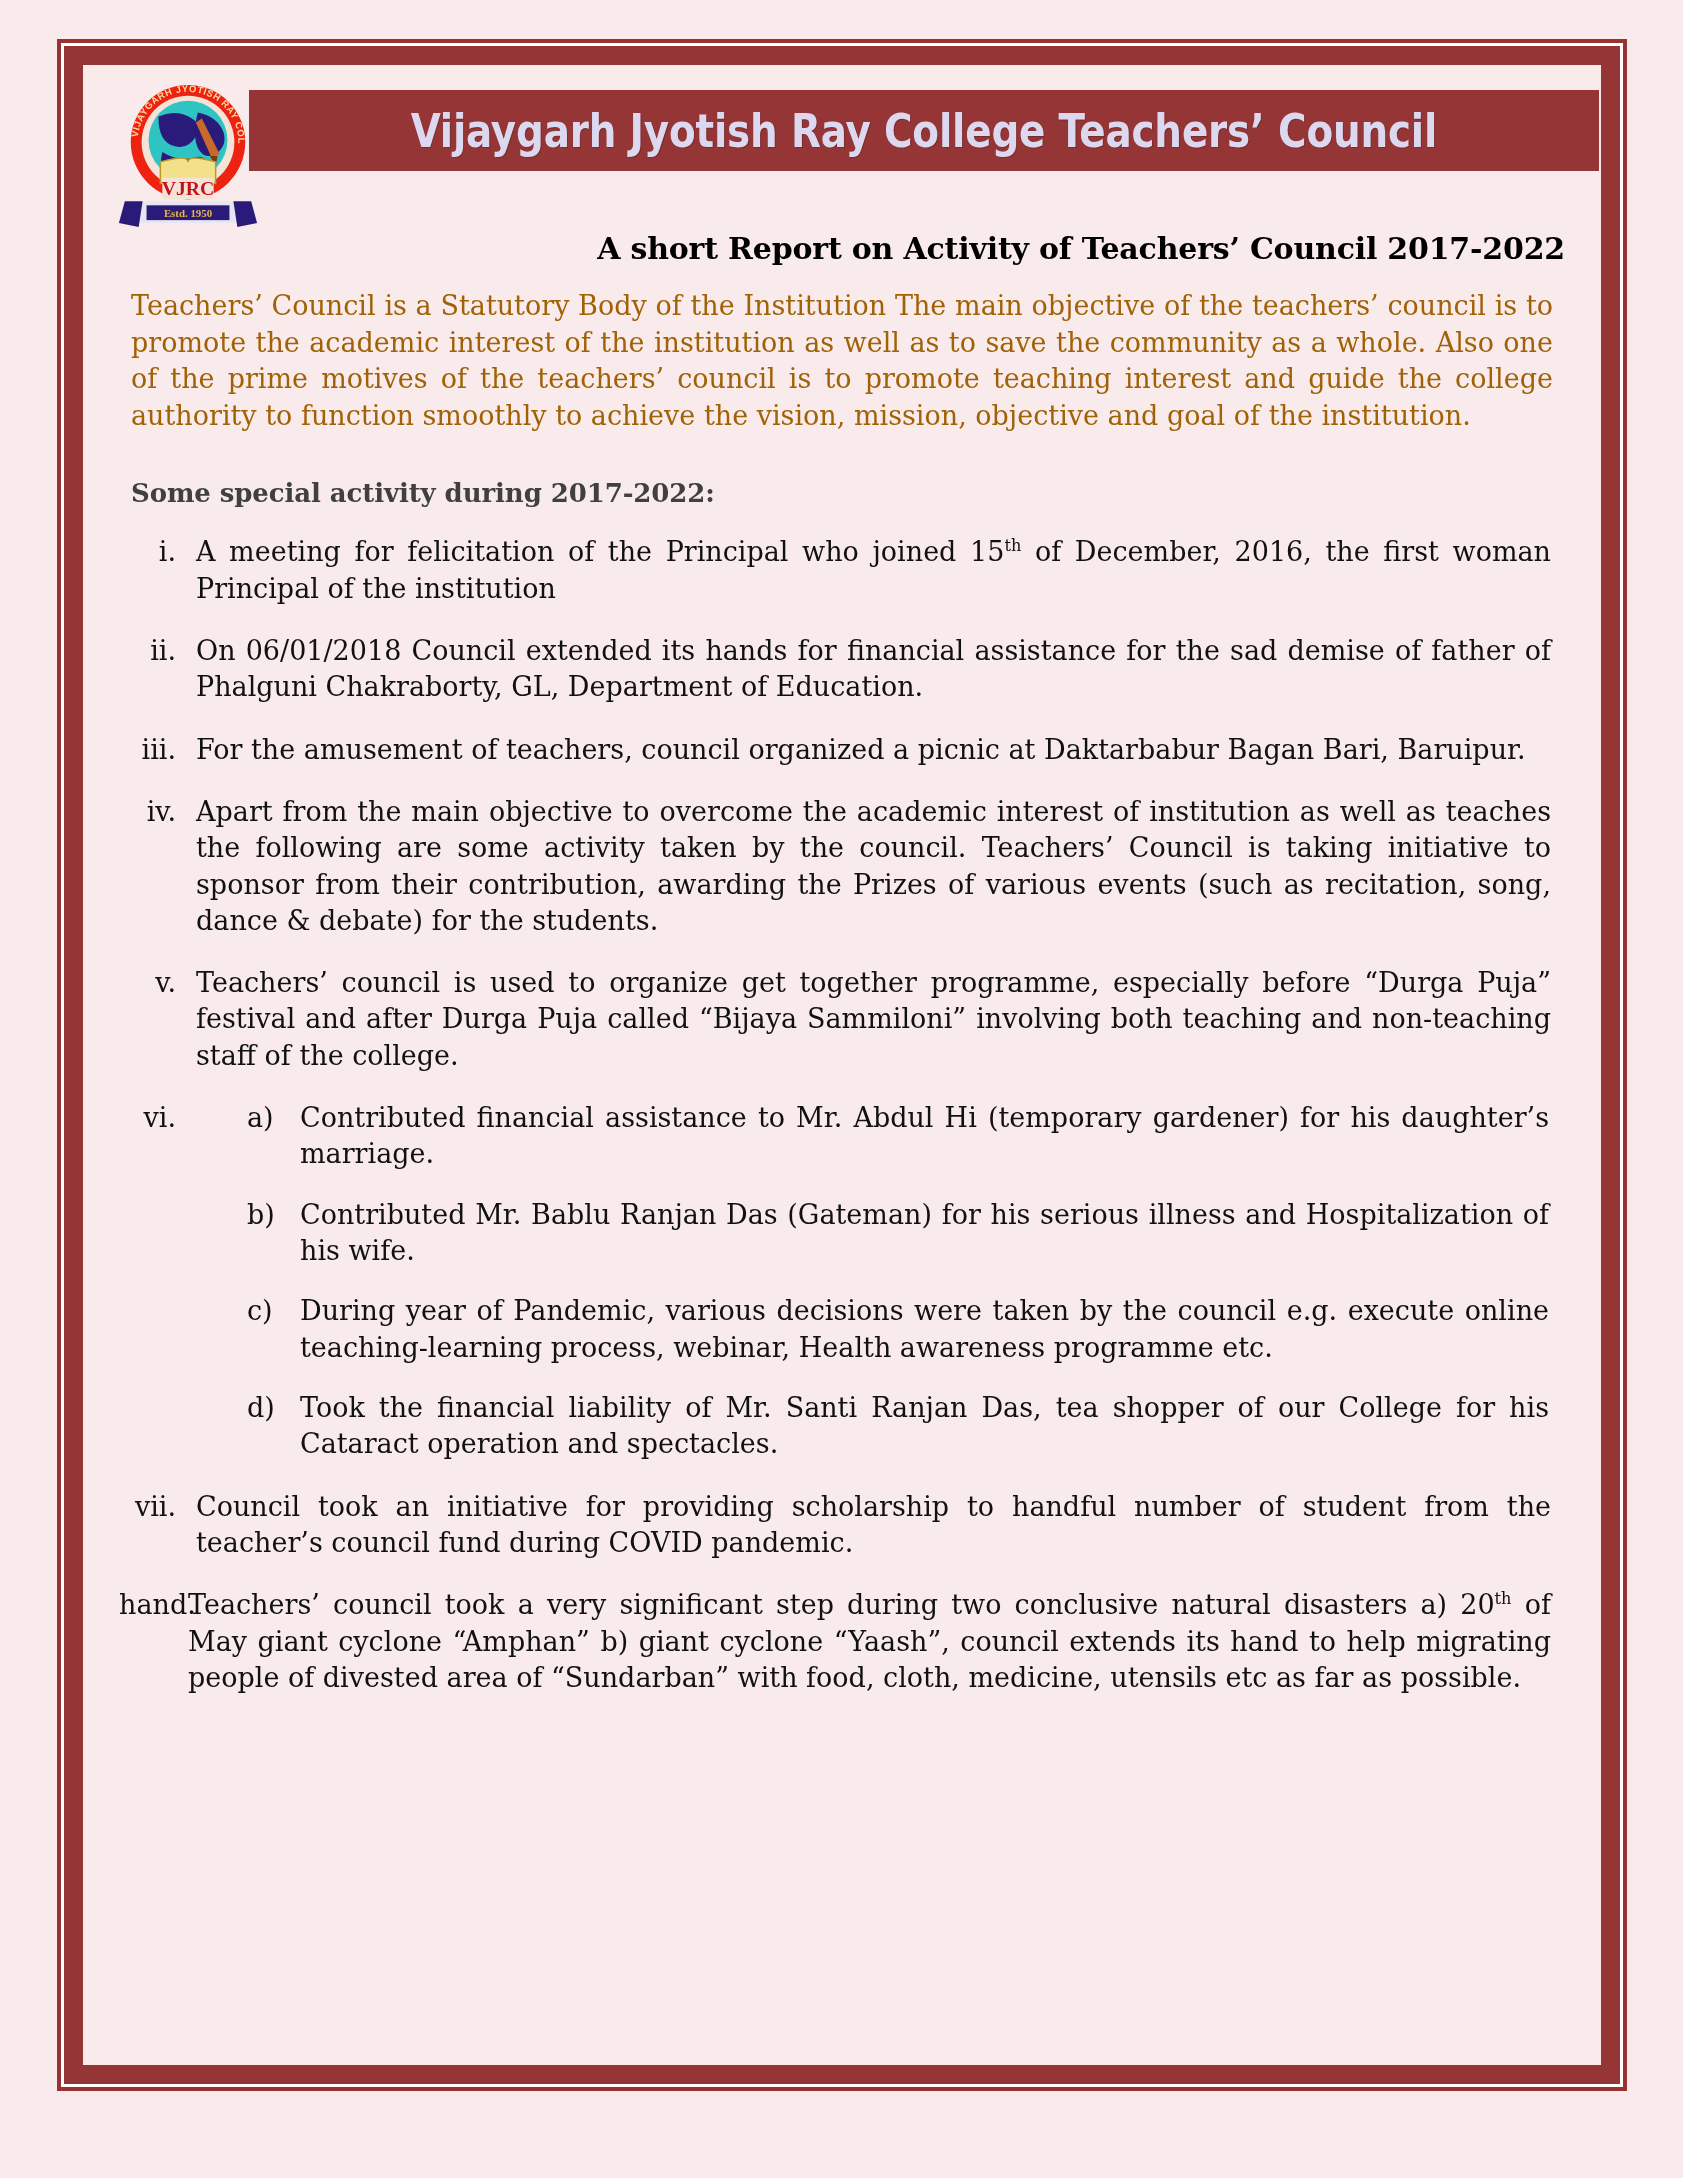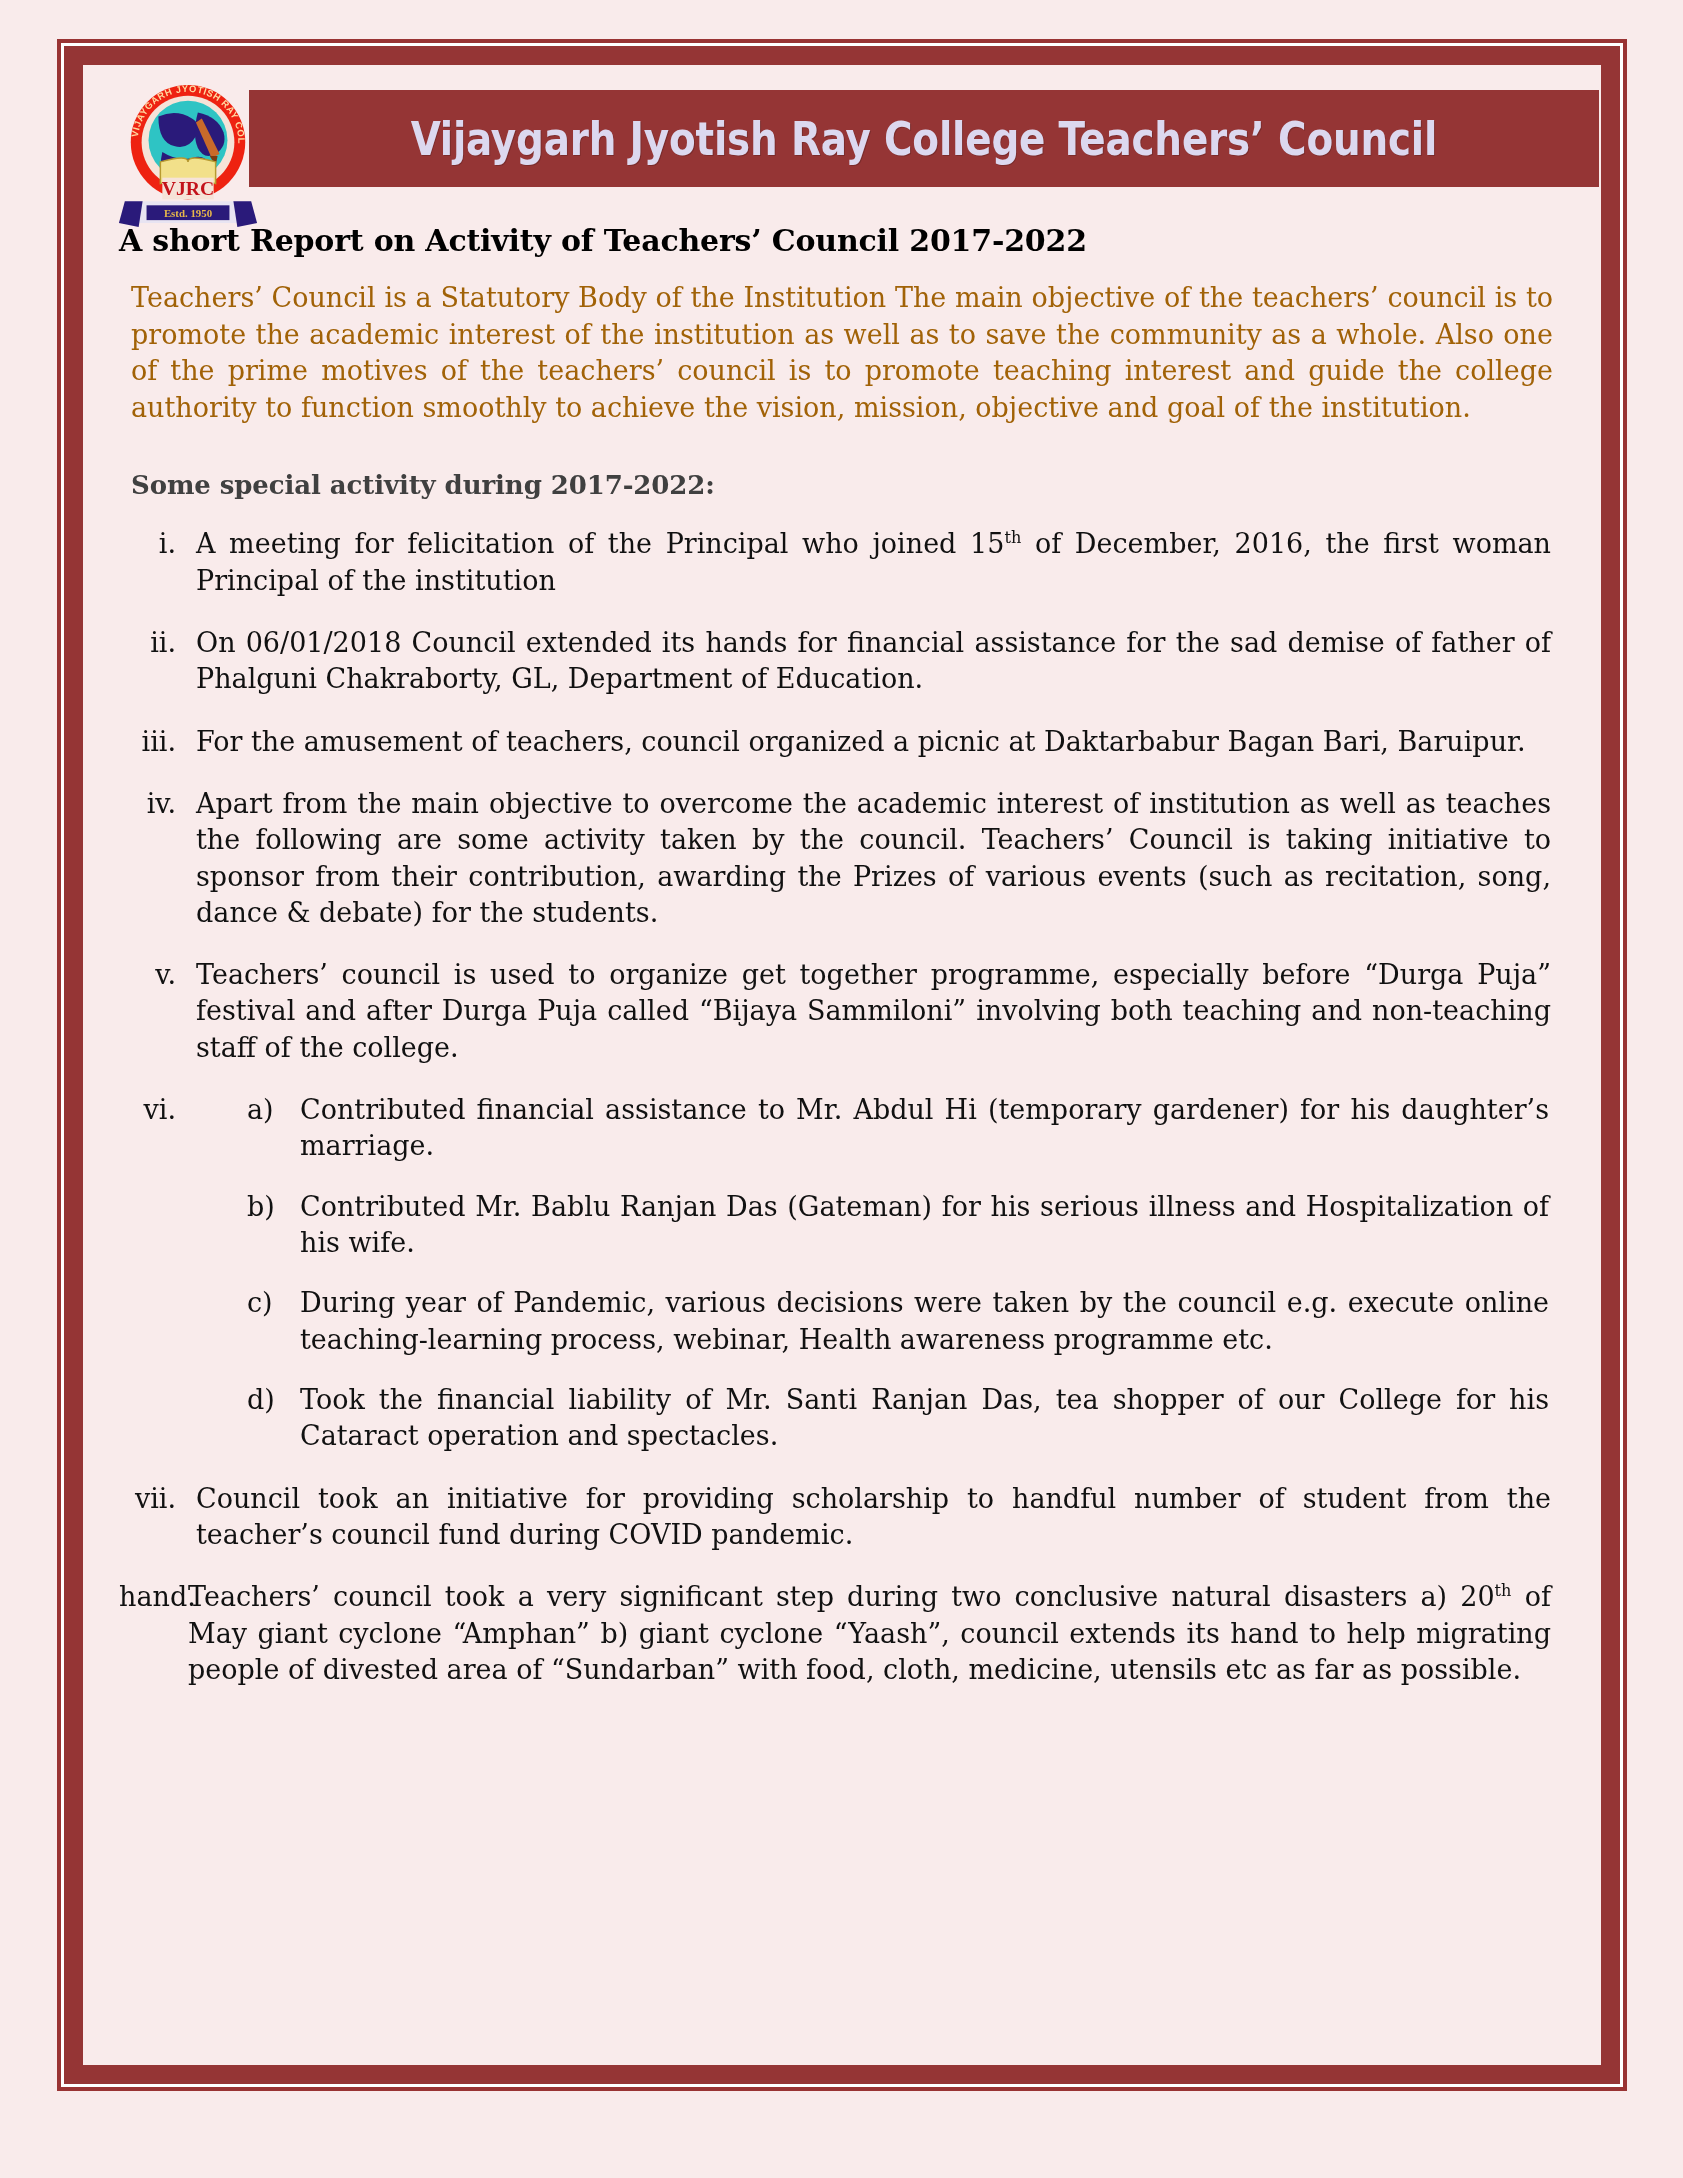"Vijaygarh Jyotish Ray College Teachers’" .banner { height: 97px -> 81px }
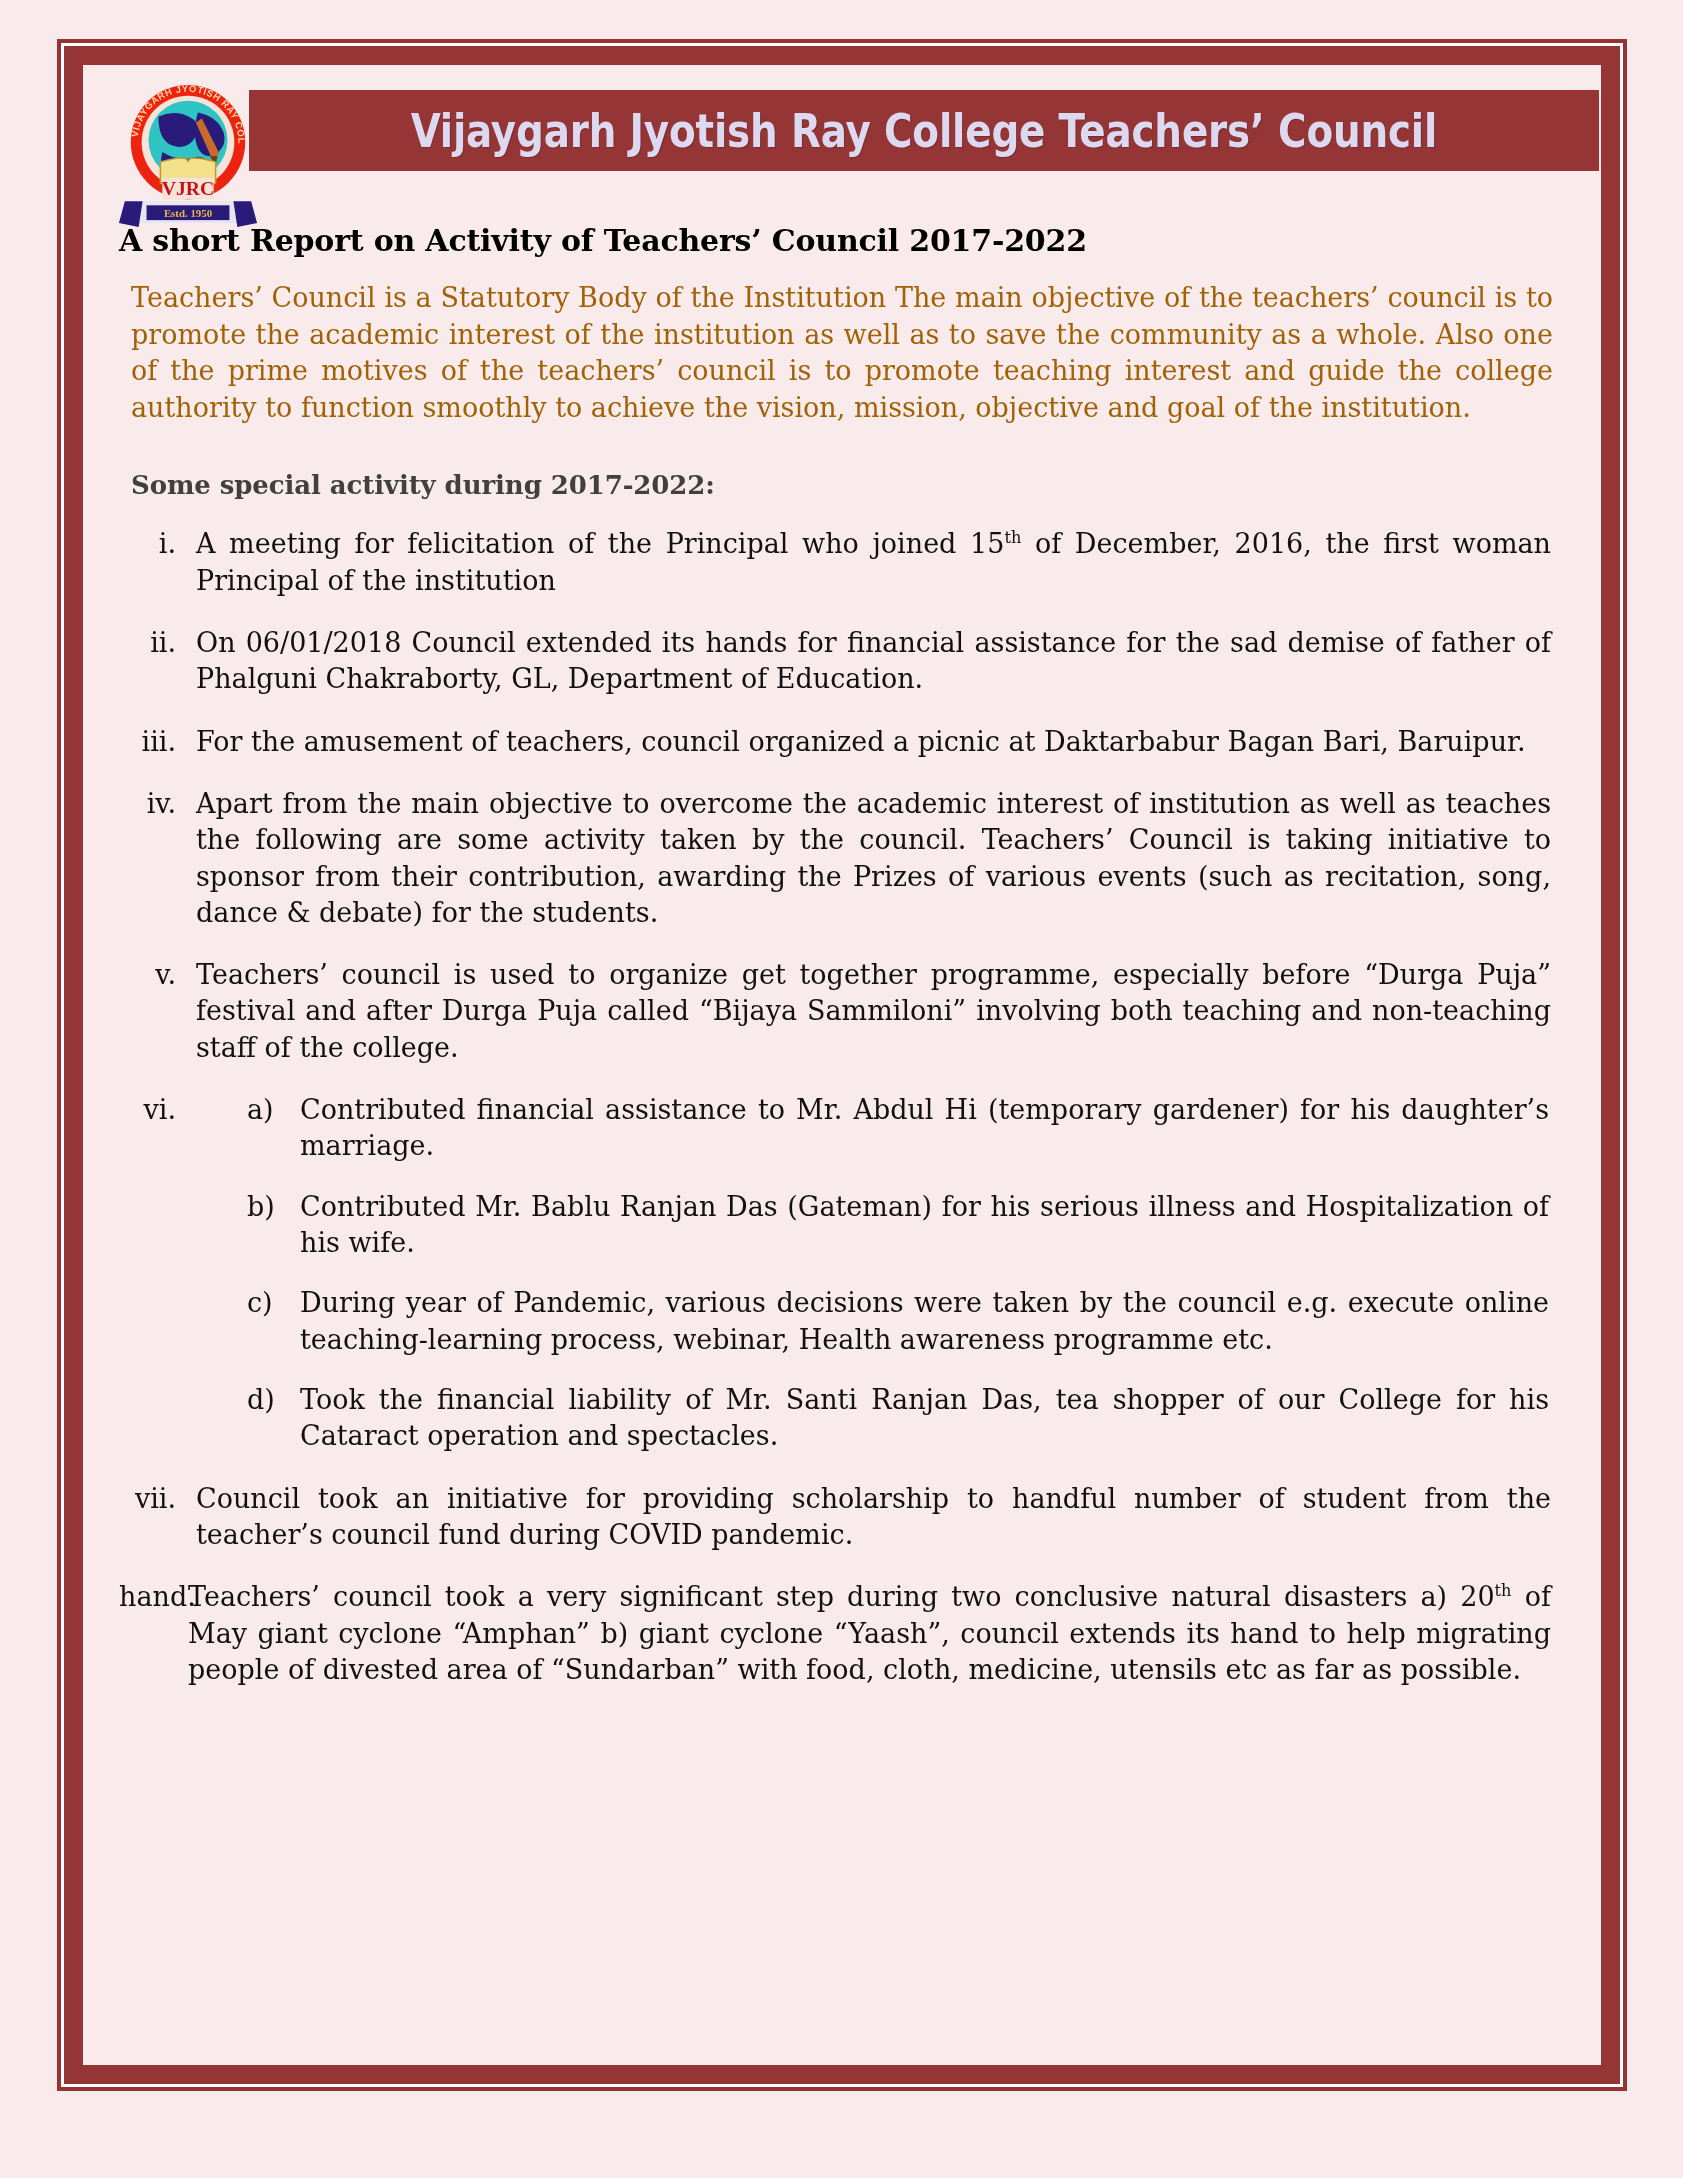"A short Report on Activity" .doc-title { margin: 0 0 0 0 -> 8px 0 0 0; text-align: left -> right }
